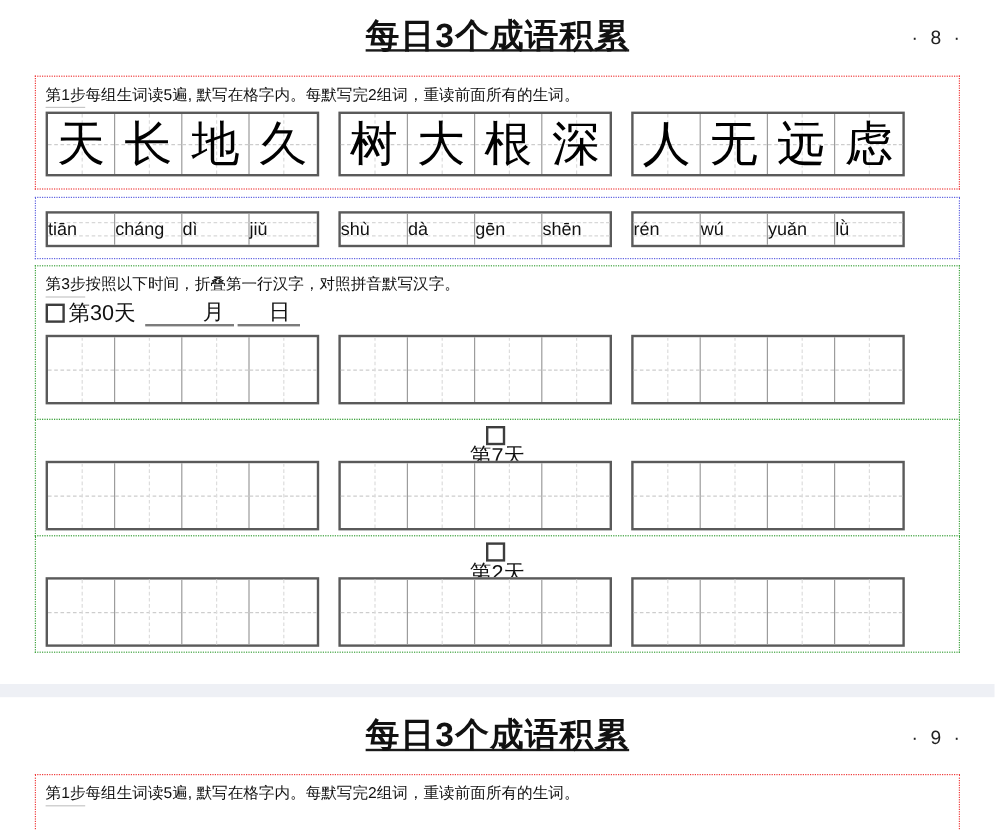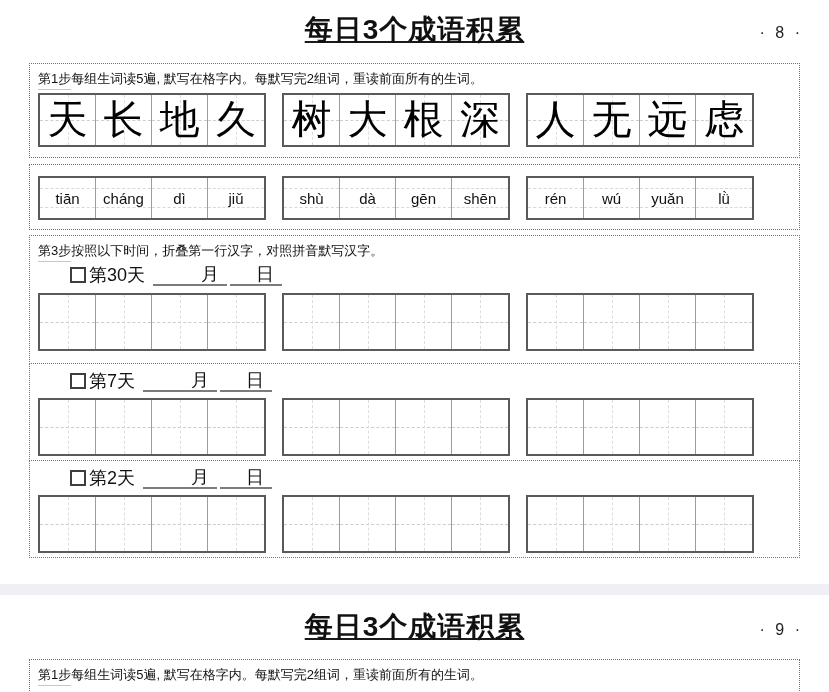"tiān" .py-cell { height: 40px -> 26px; justify-content: center -> flex-start }
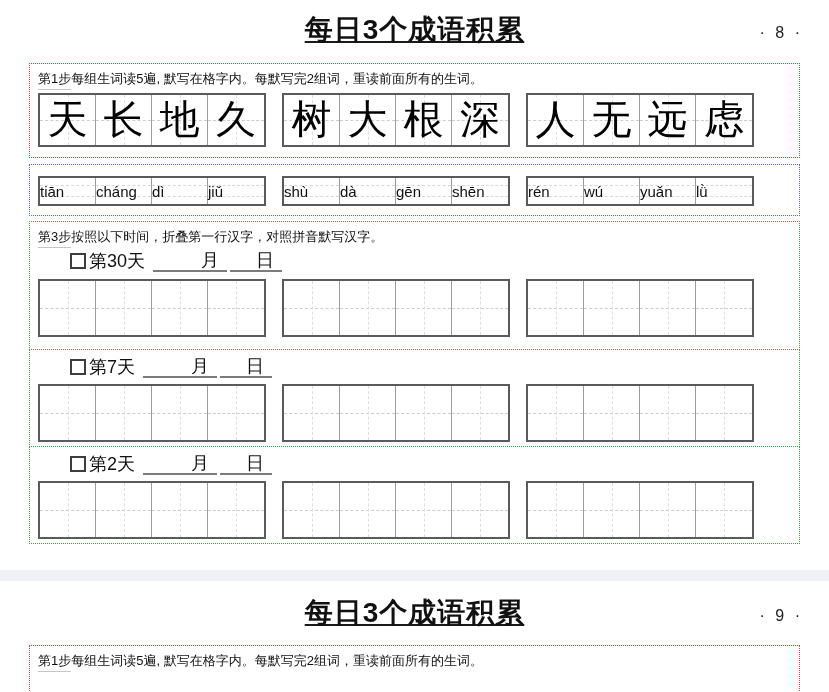"第30天" .sched-row { margin-left: 32px -> none }
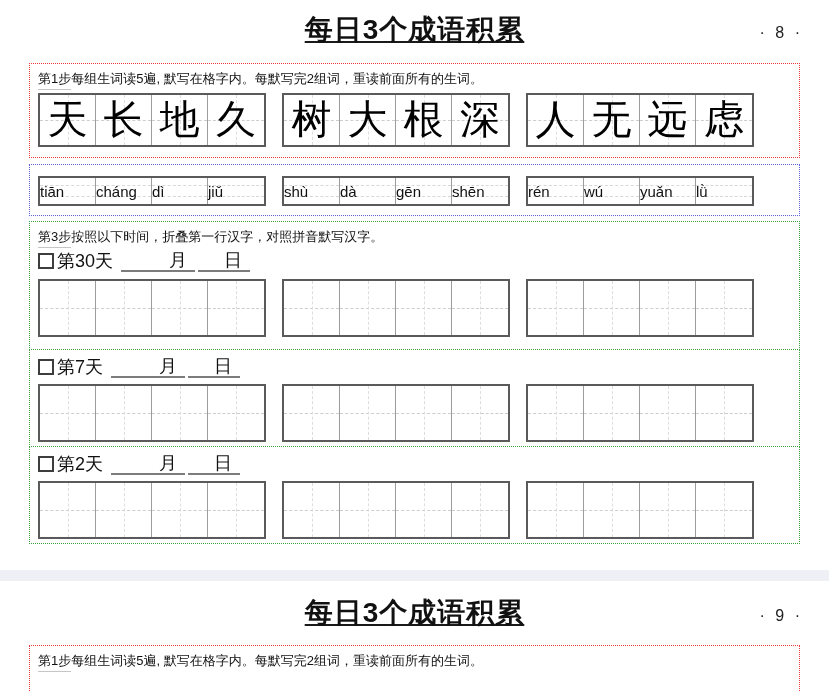"第7天" .step3b .sched-row, .step3c .sched-row { flex-direction: none -> column }
